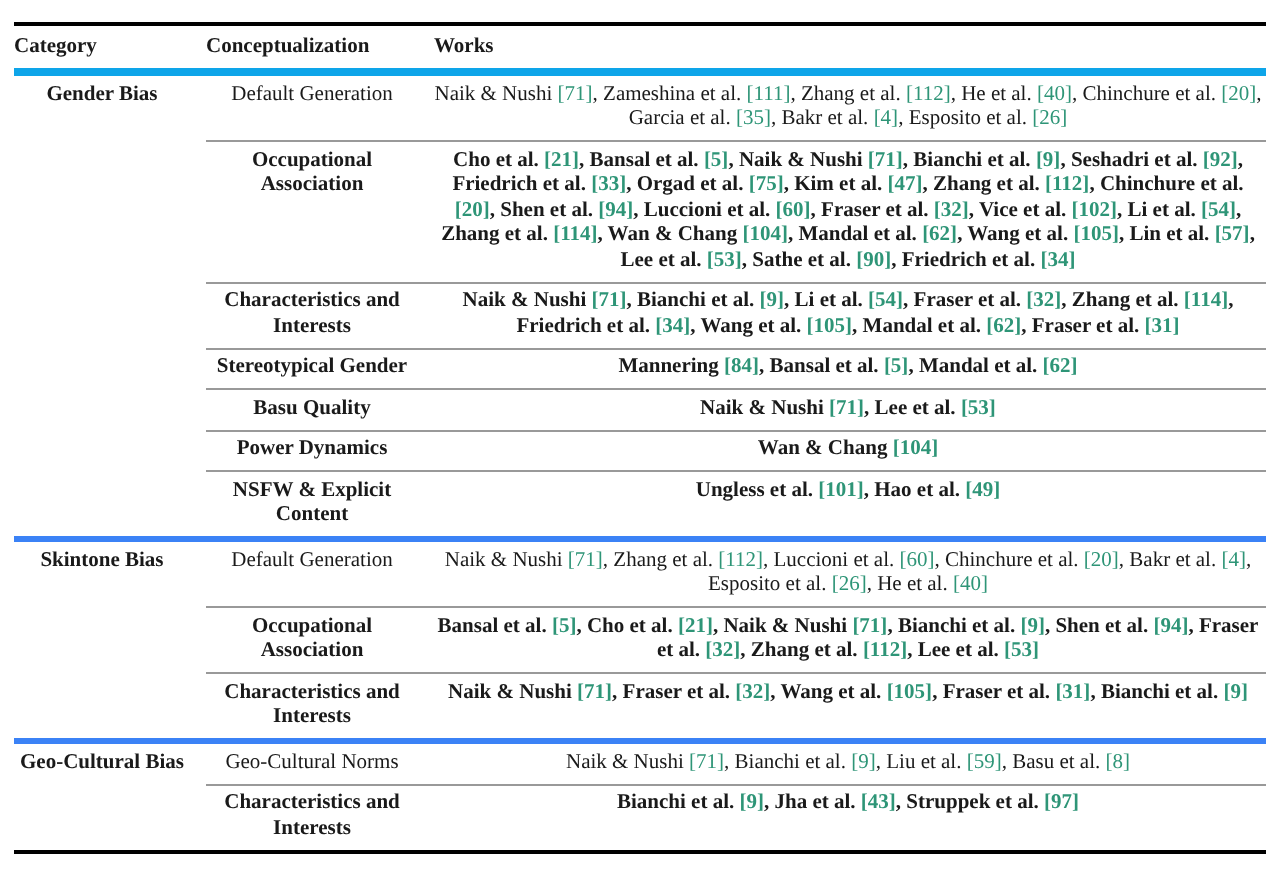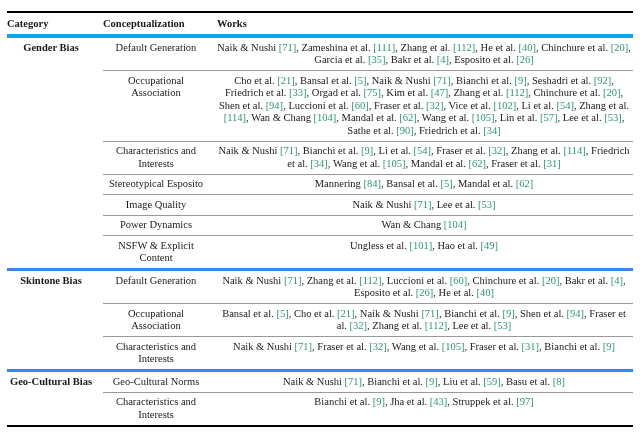"Occupational Association" tr.inner td { font-weight: none -> bold }
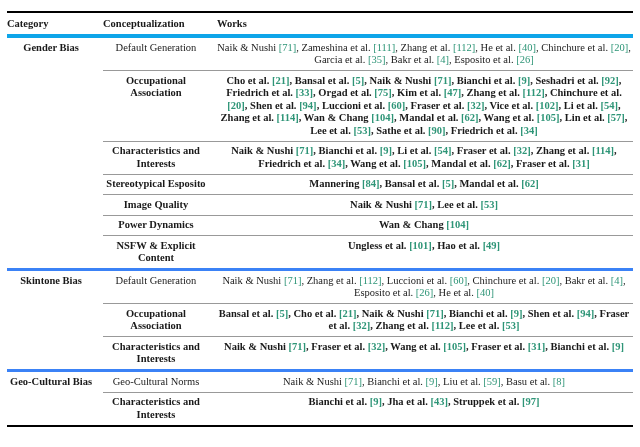"Stereotypical Esposito" td.concept { text: Esposito -> Gender }
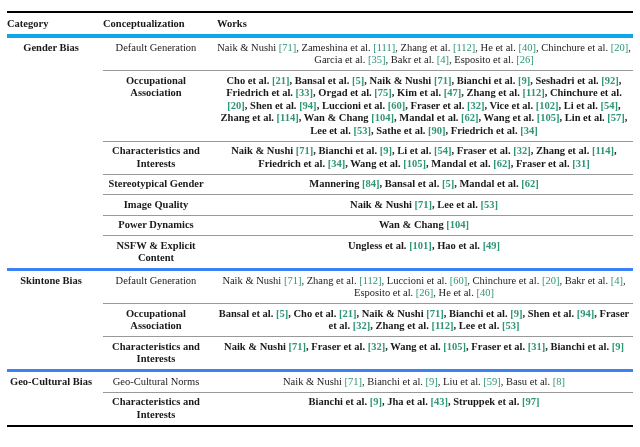"Image Quality" td.concept { text: Image -> Basu }
